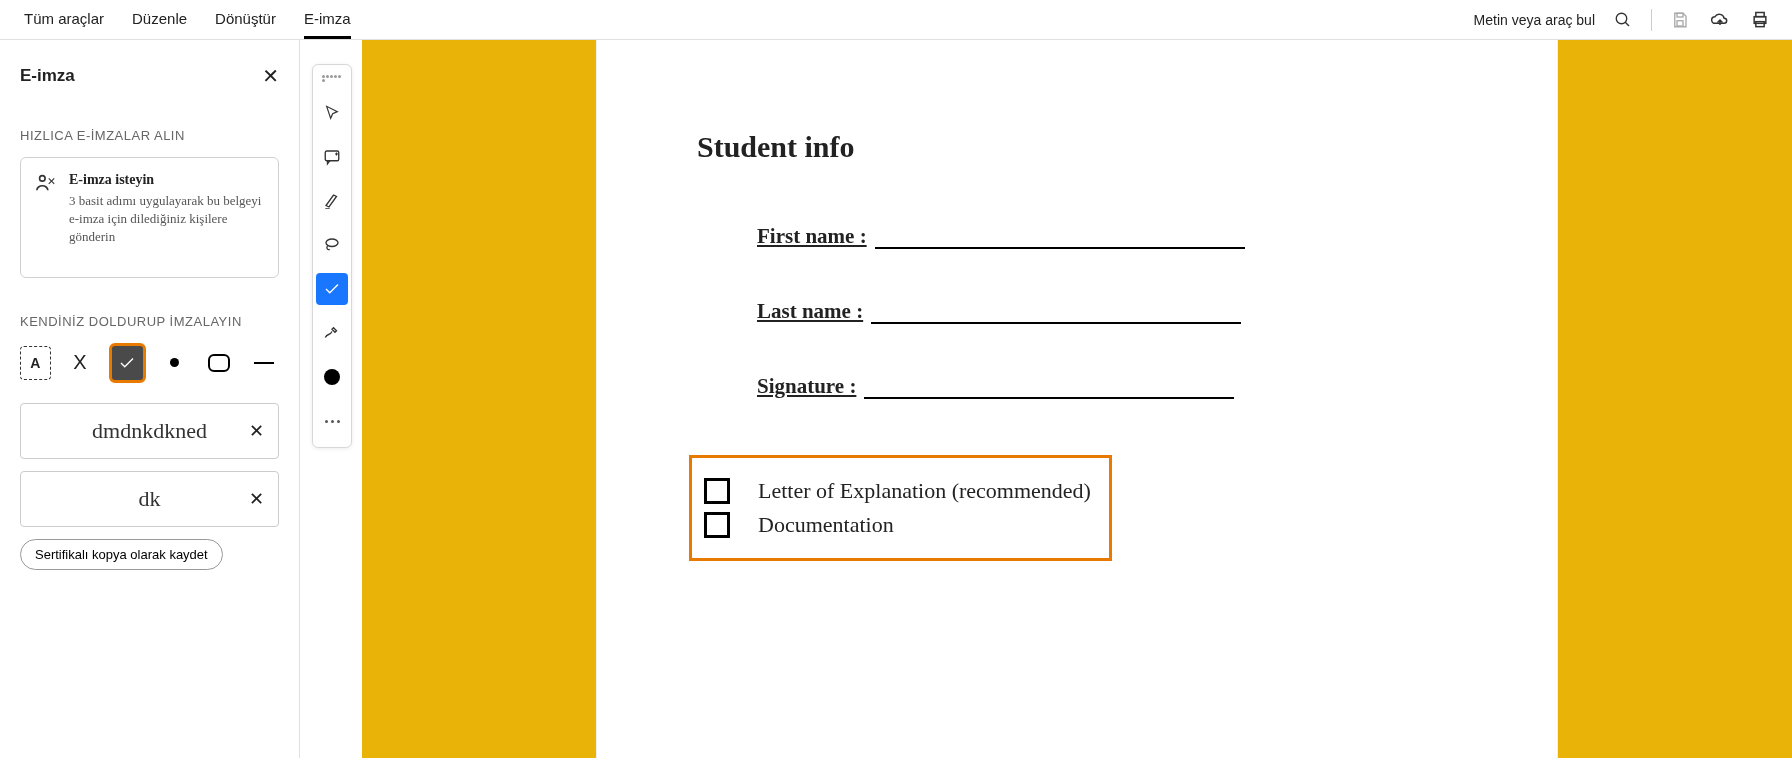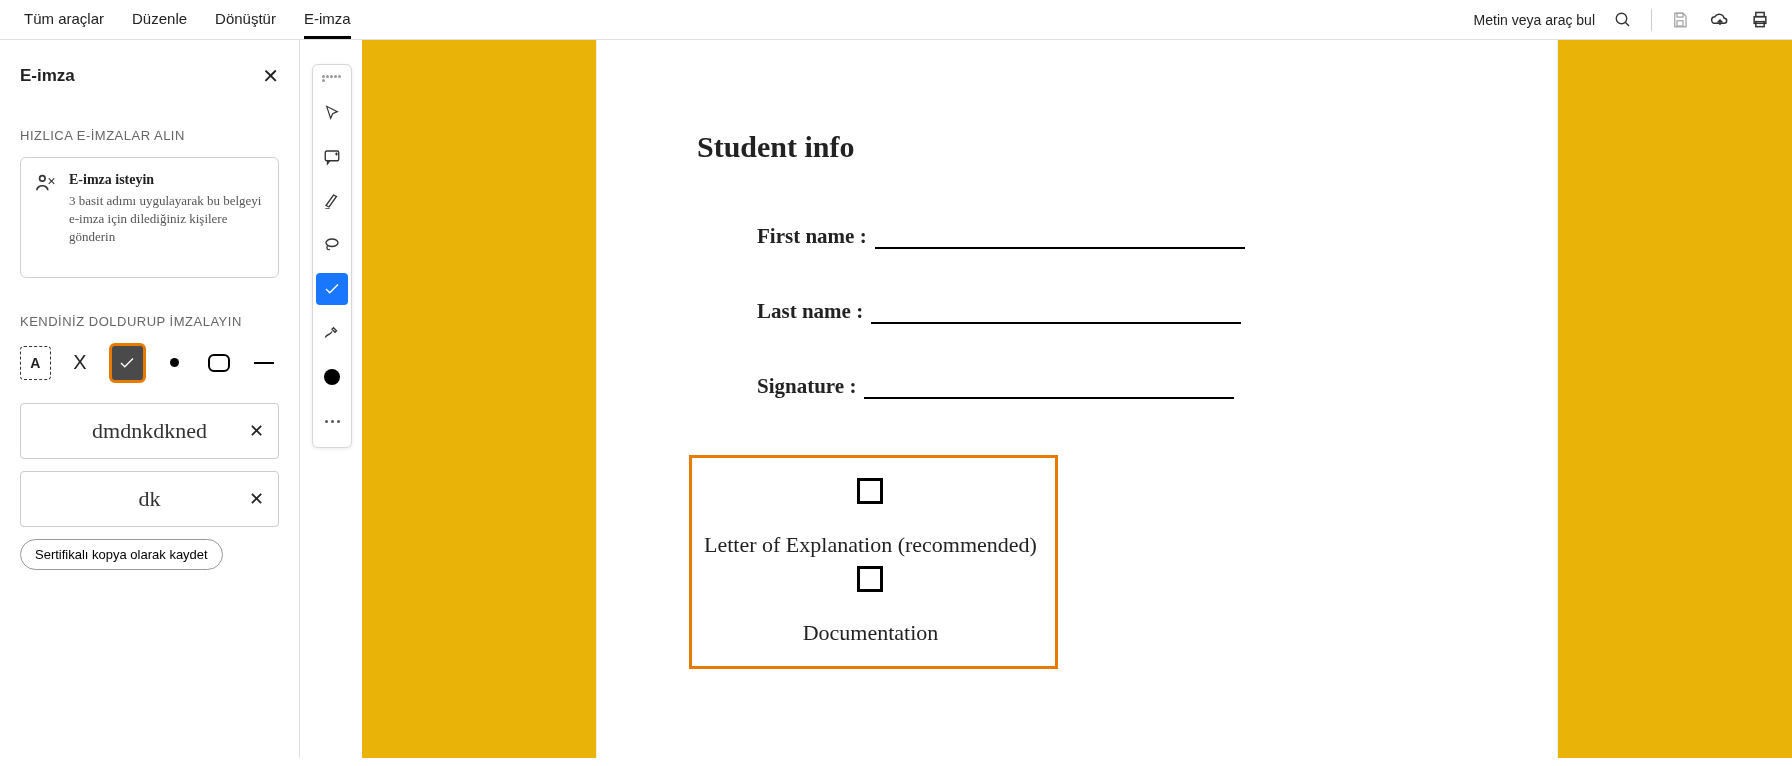"First name :" .field-row { text-decoration: none -> underline }
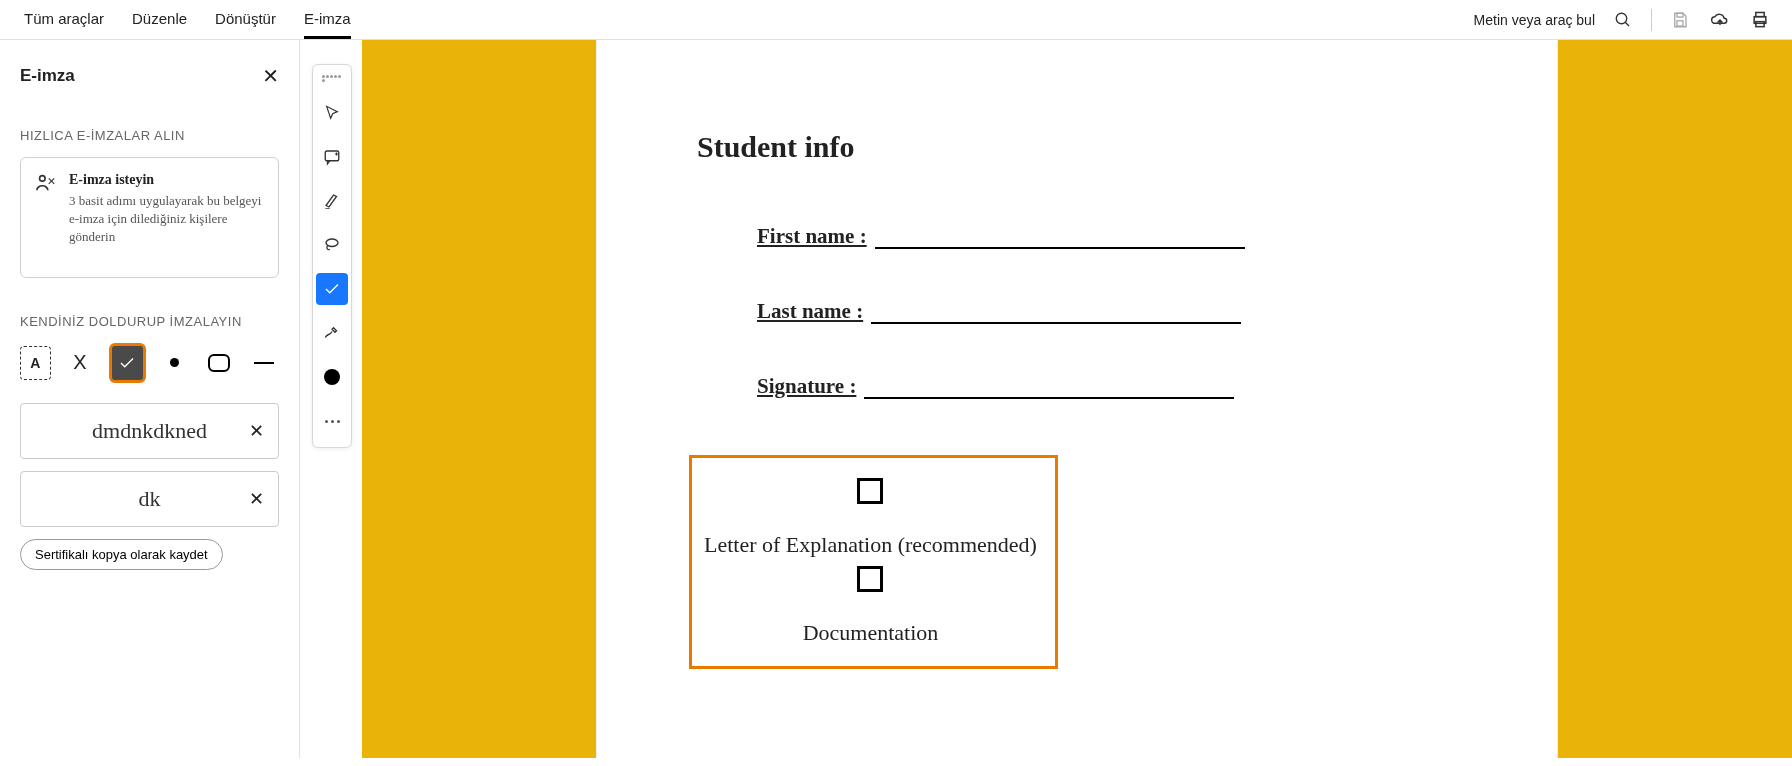"Letter of Explanation (recommended)" .check-row { flex-direction: column -> none }
